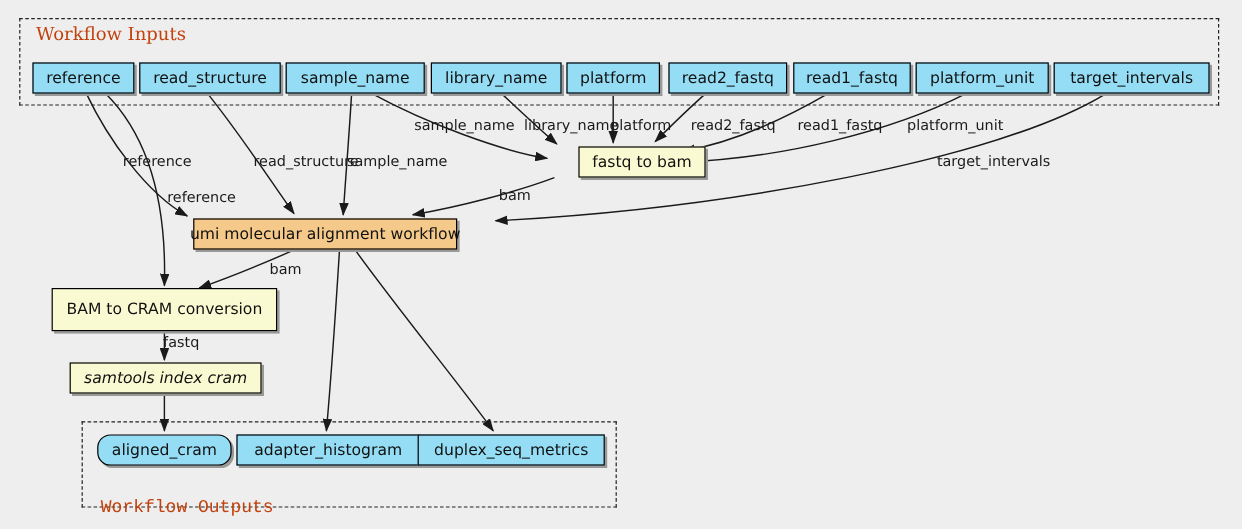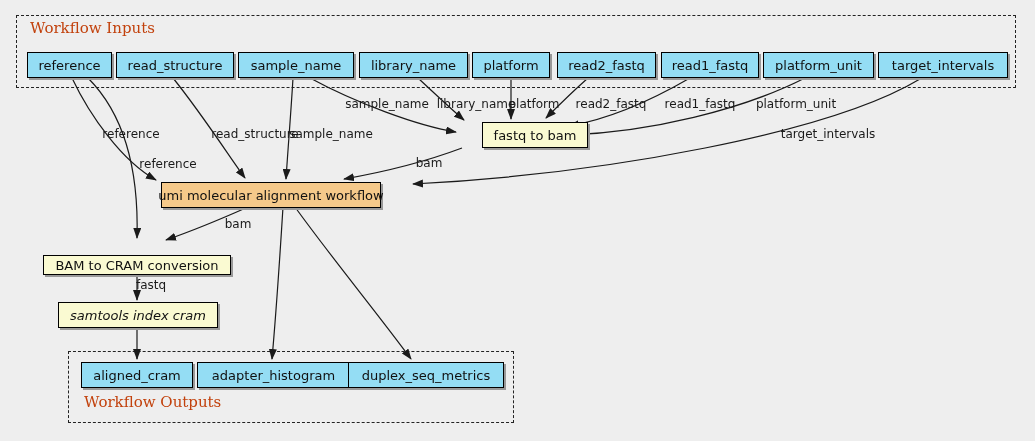"BAM to CRAM conversion" div.node { height: 20px -> 36px; top: 255px -> 240px }
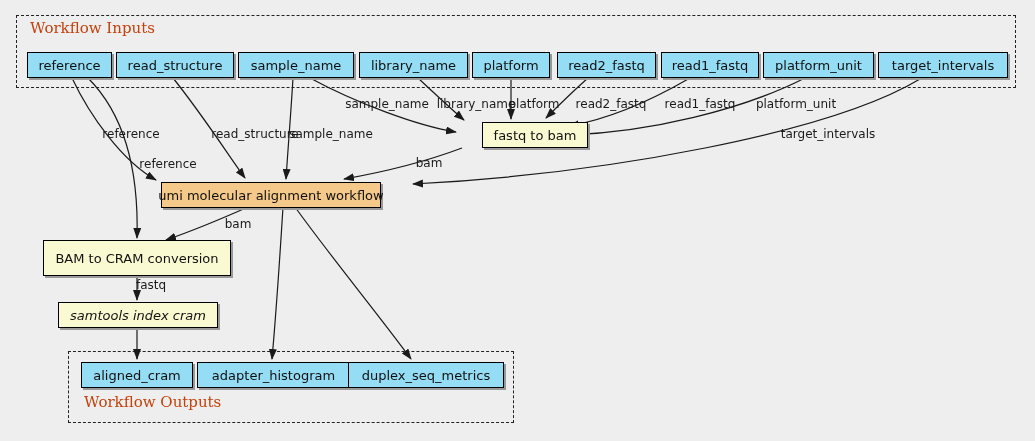"aligned_cram" div.node { border-radius: none -> 11px }
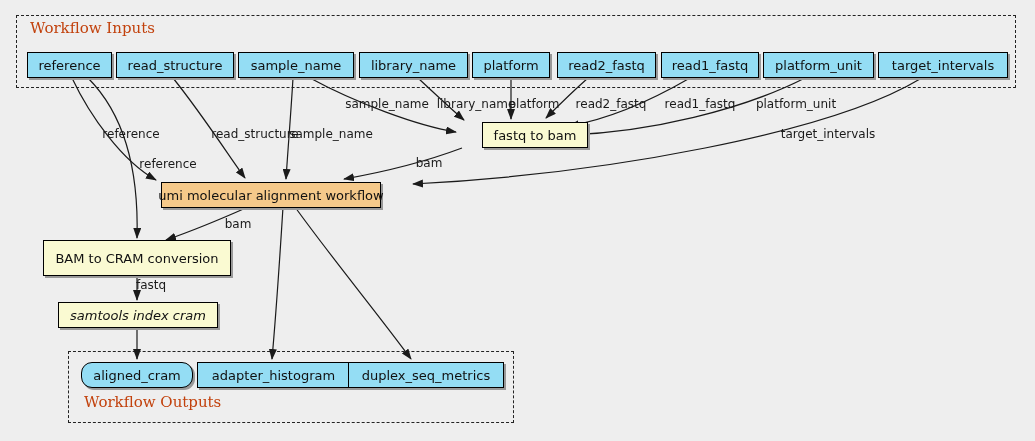"Workflow Outputs" span.cluster-title { font-family: none -> Liberation Mono, monospace; top: 393px -> 415px }
